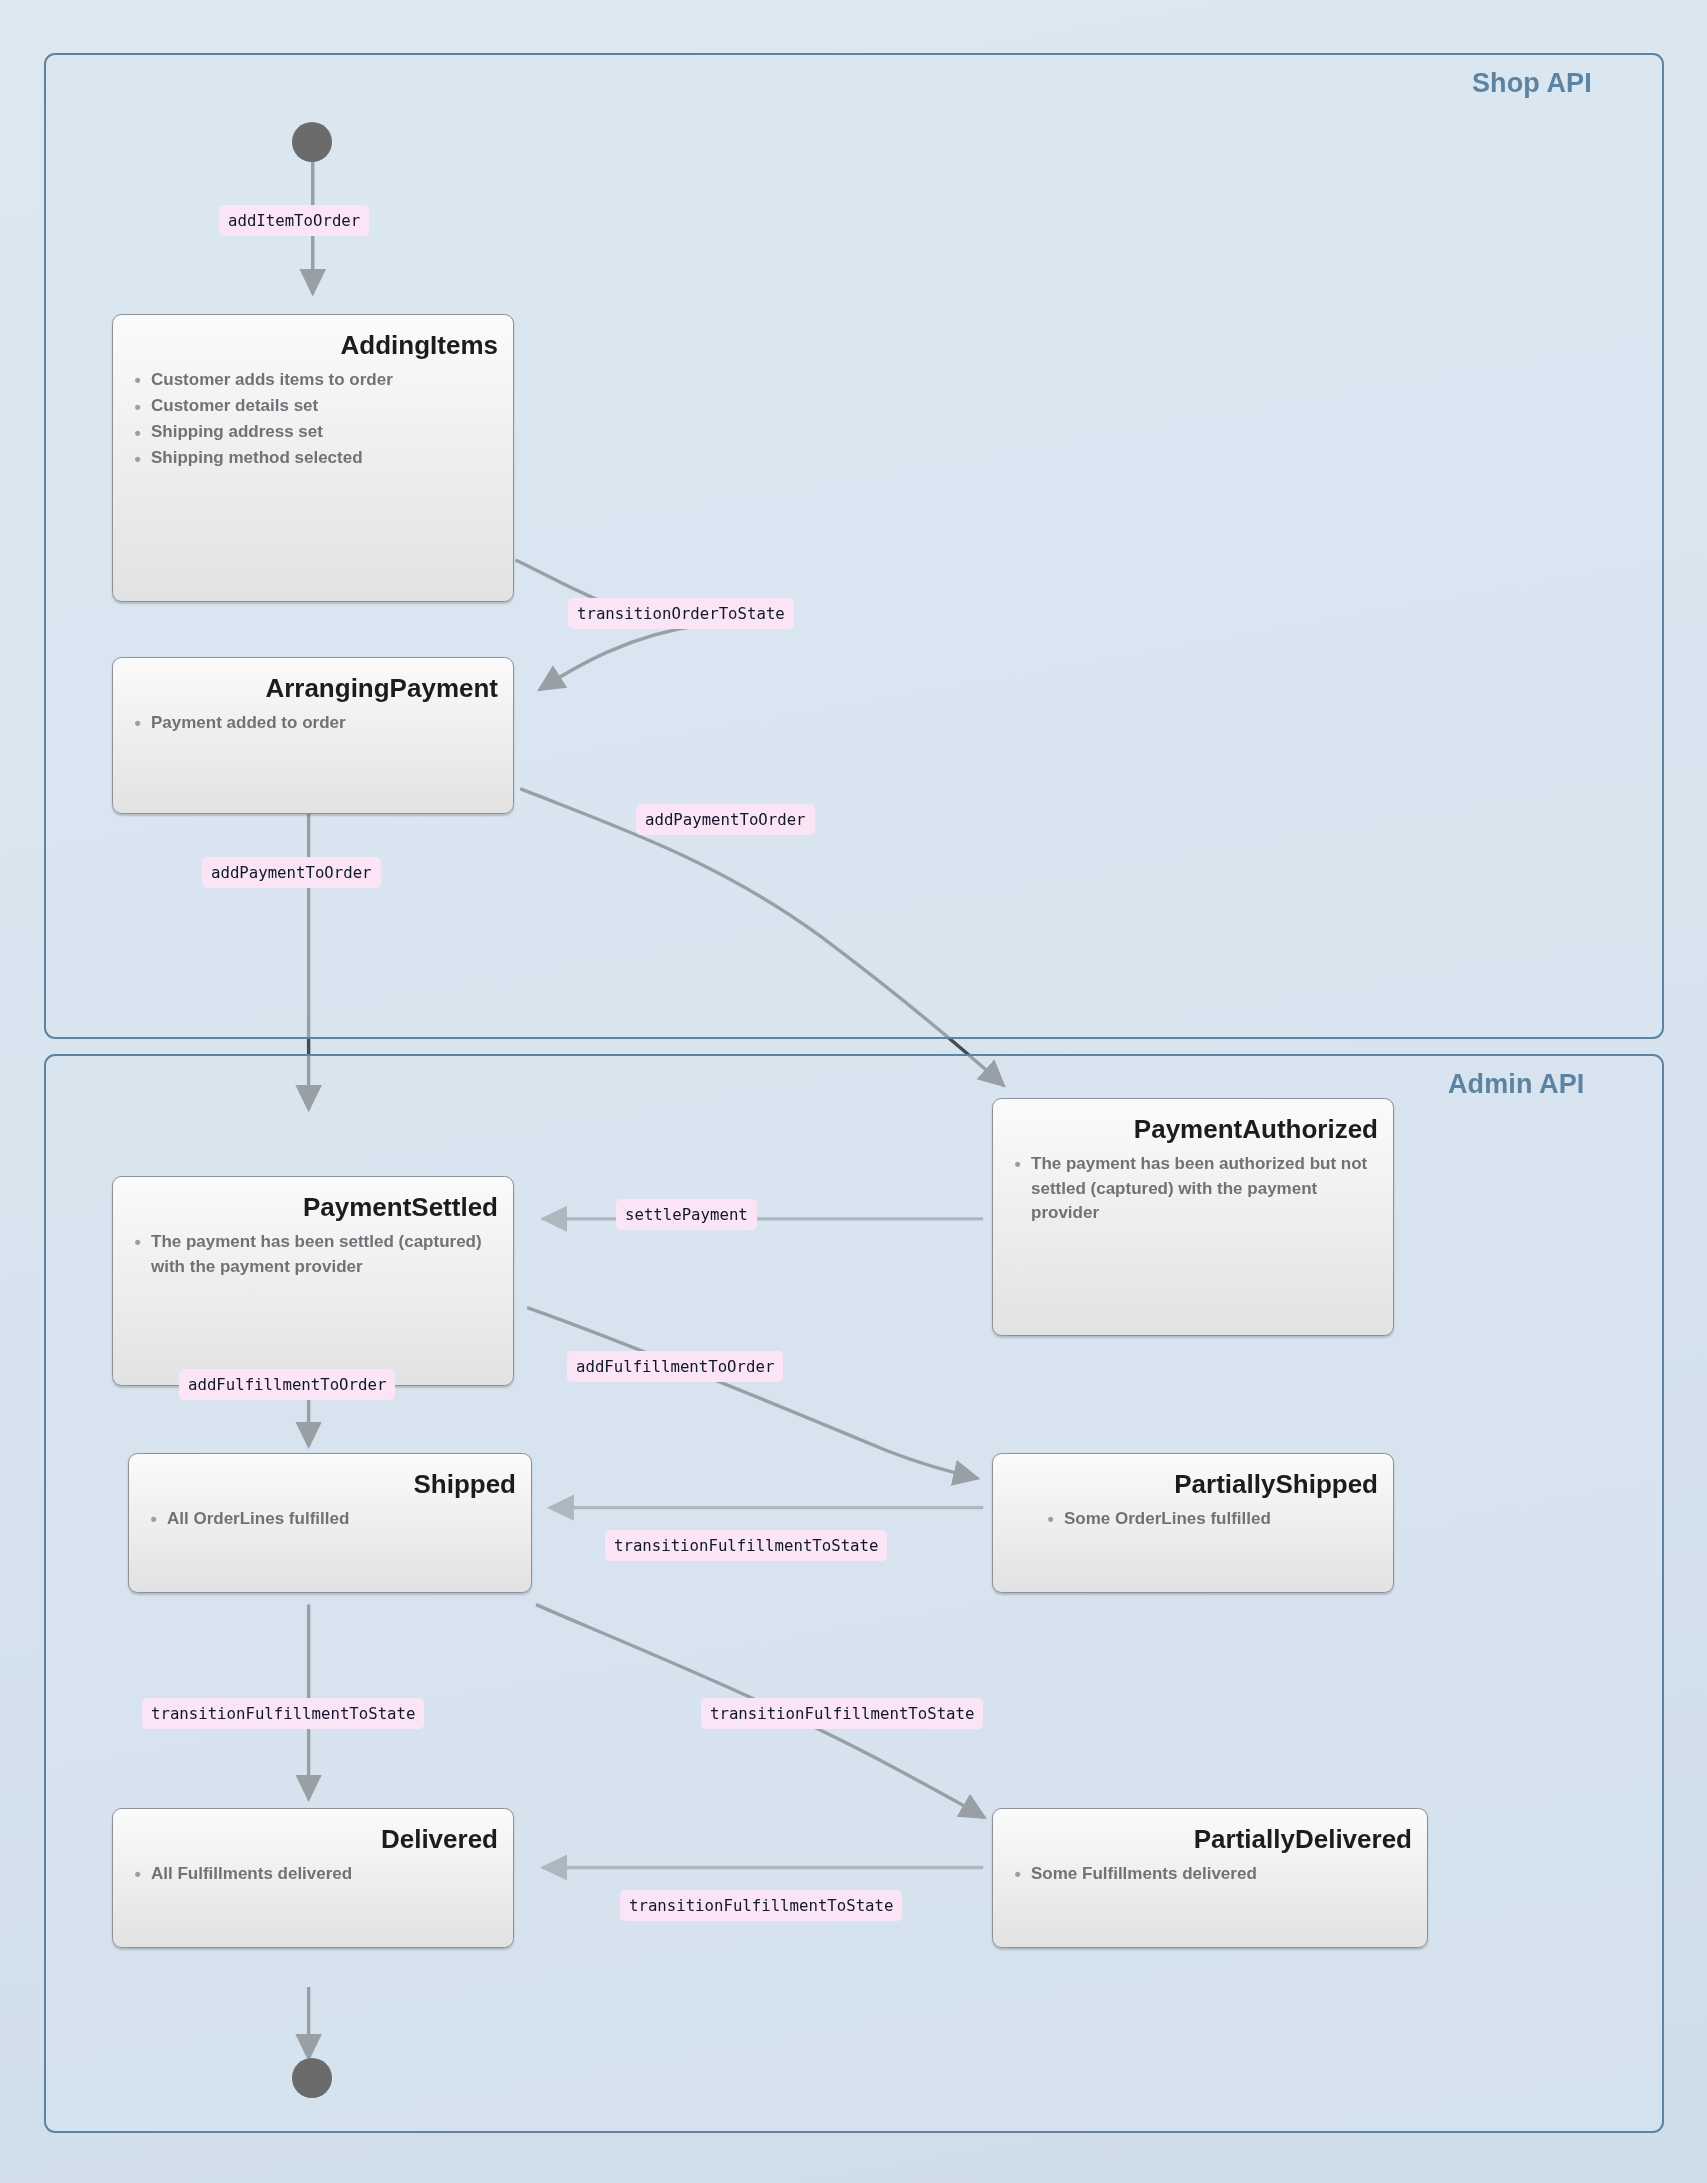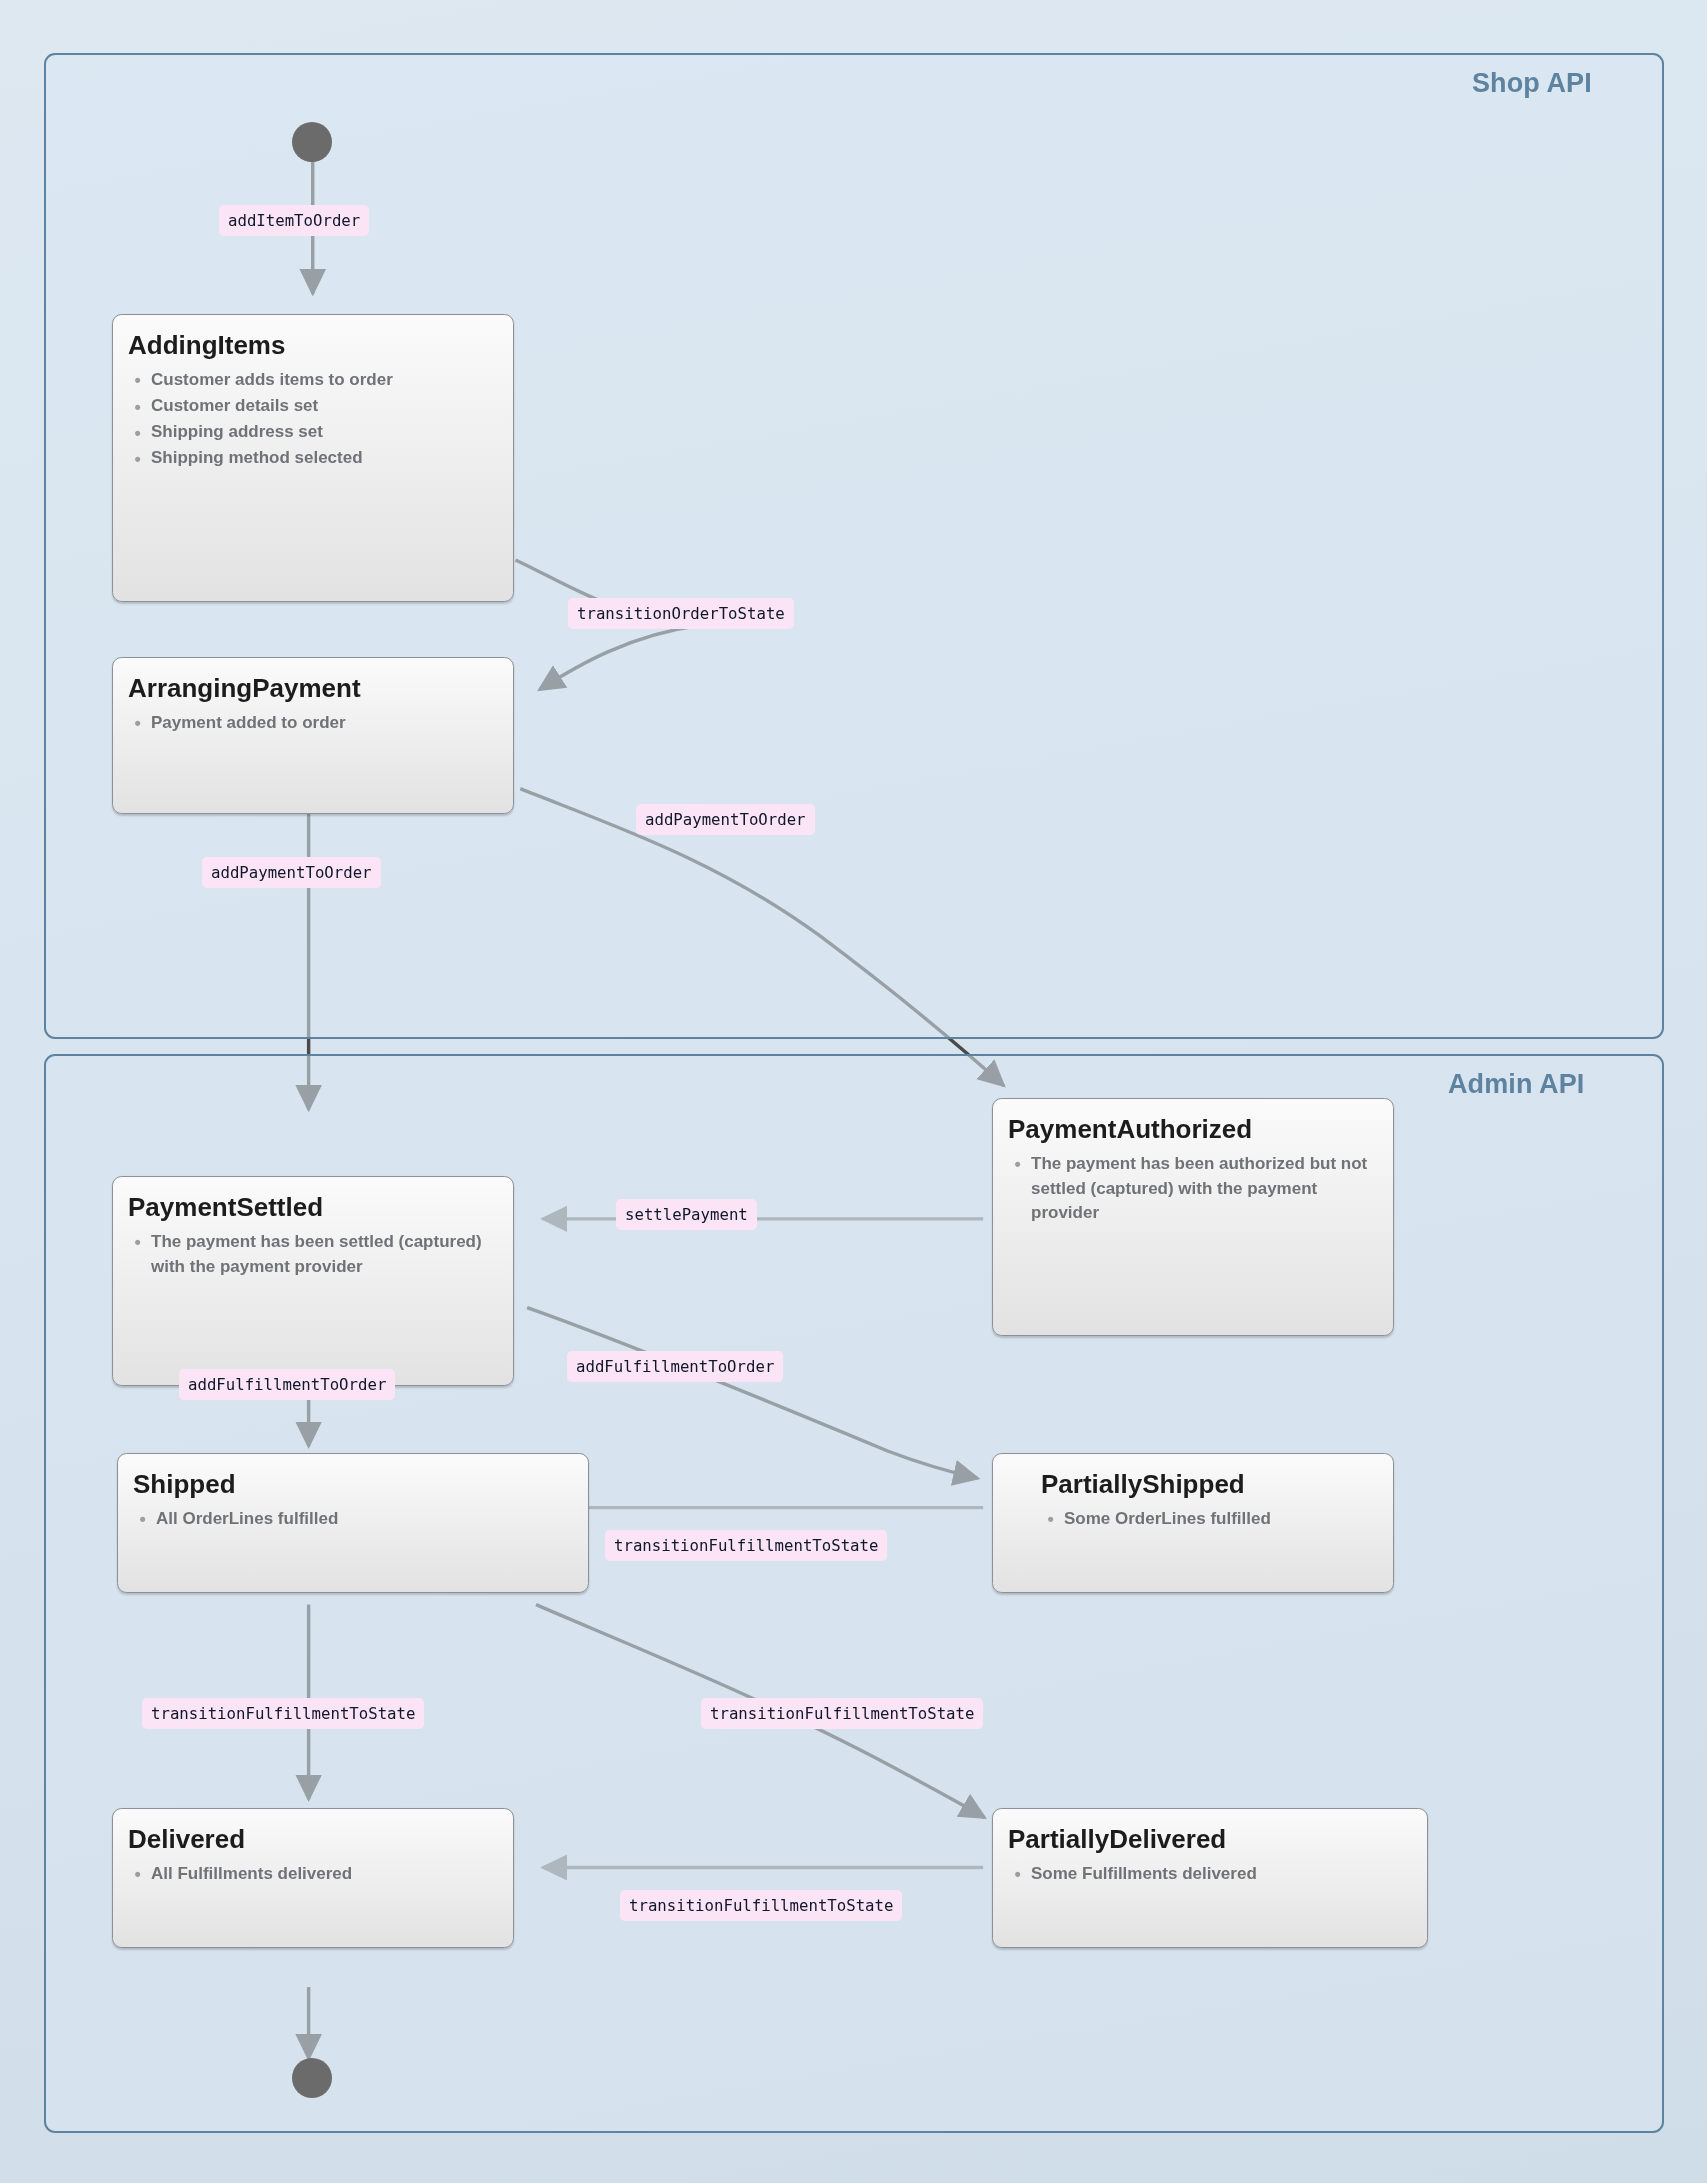"AddingItems" .node-title { text-align: left -> right }
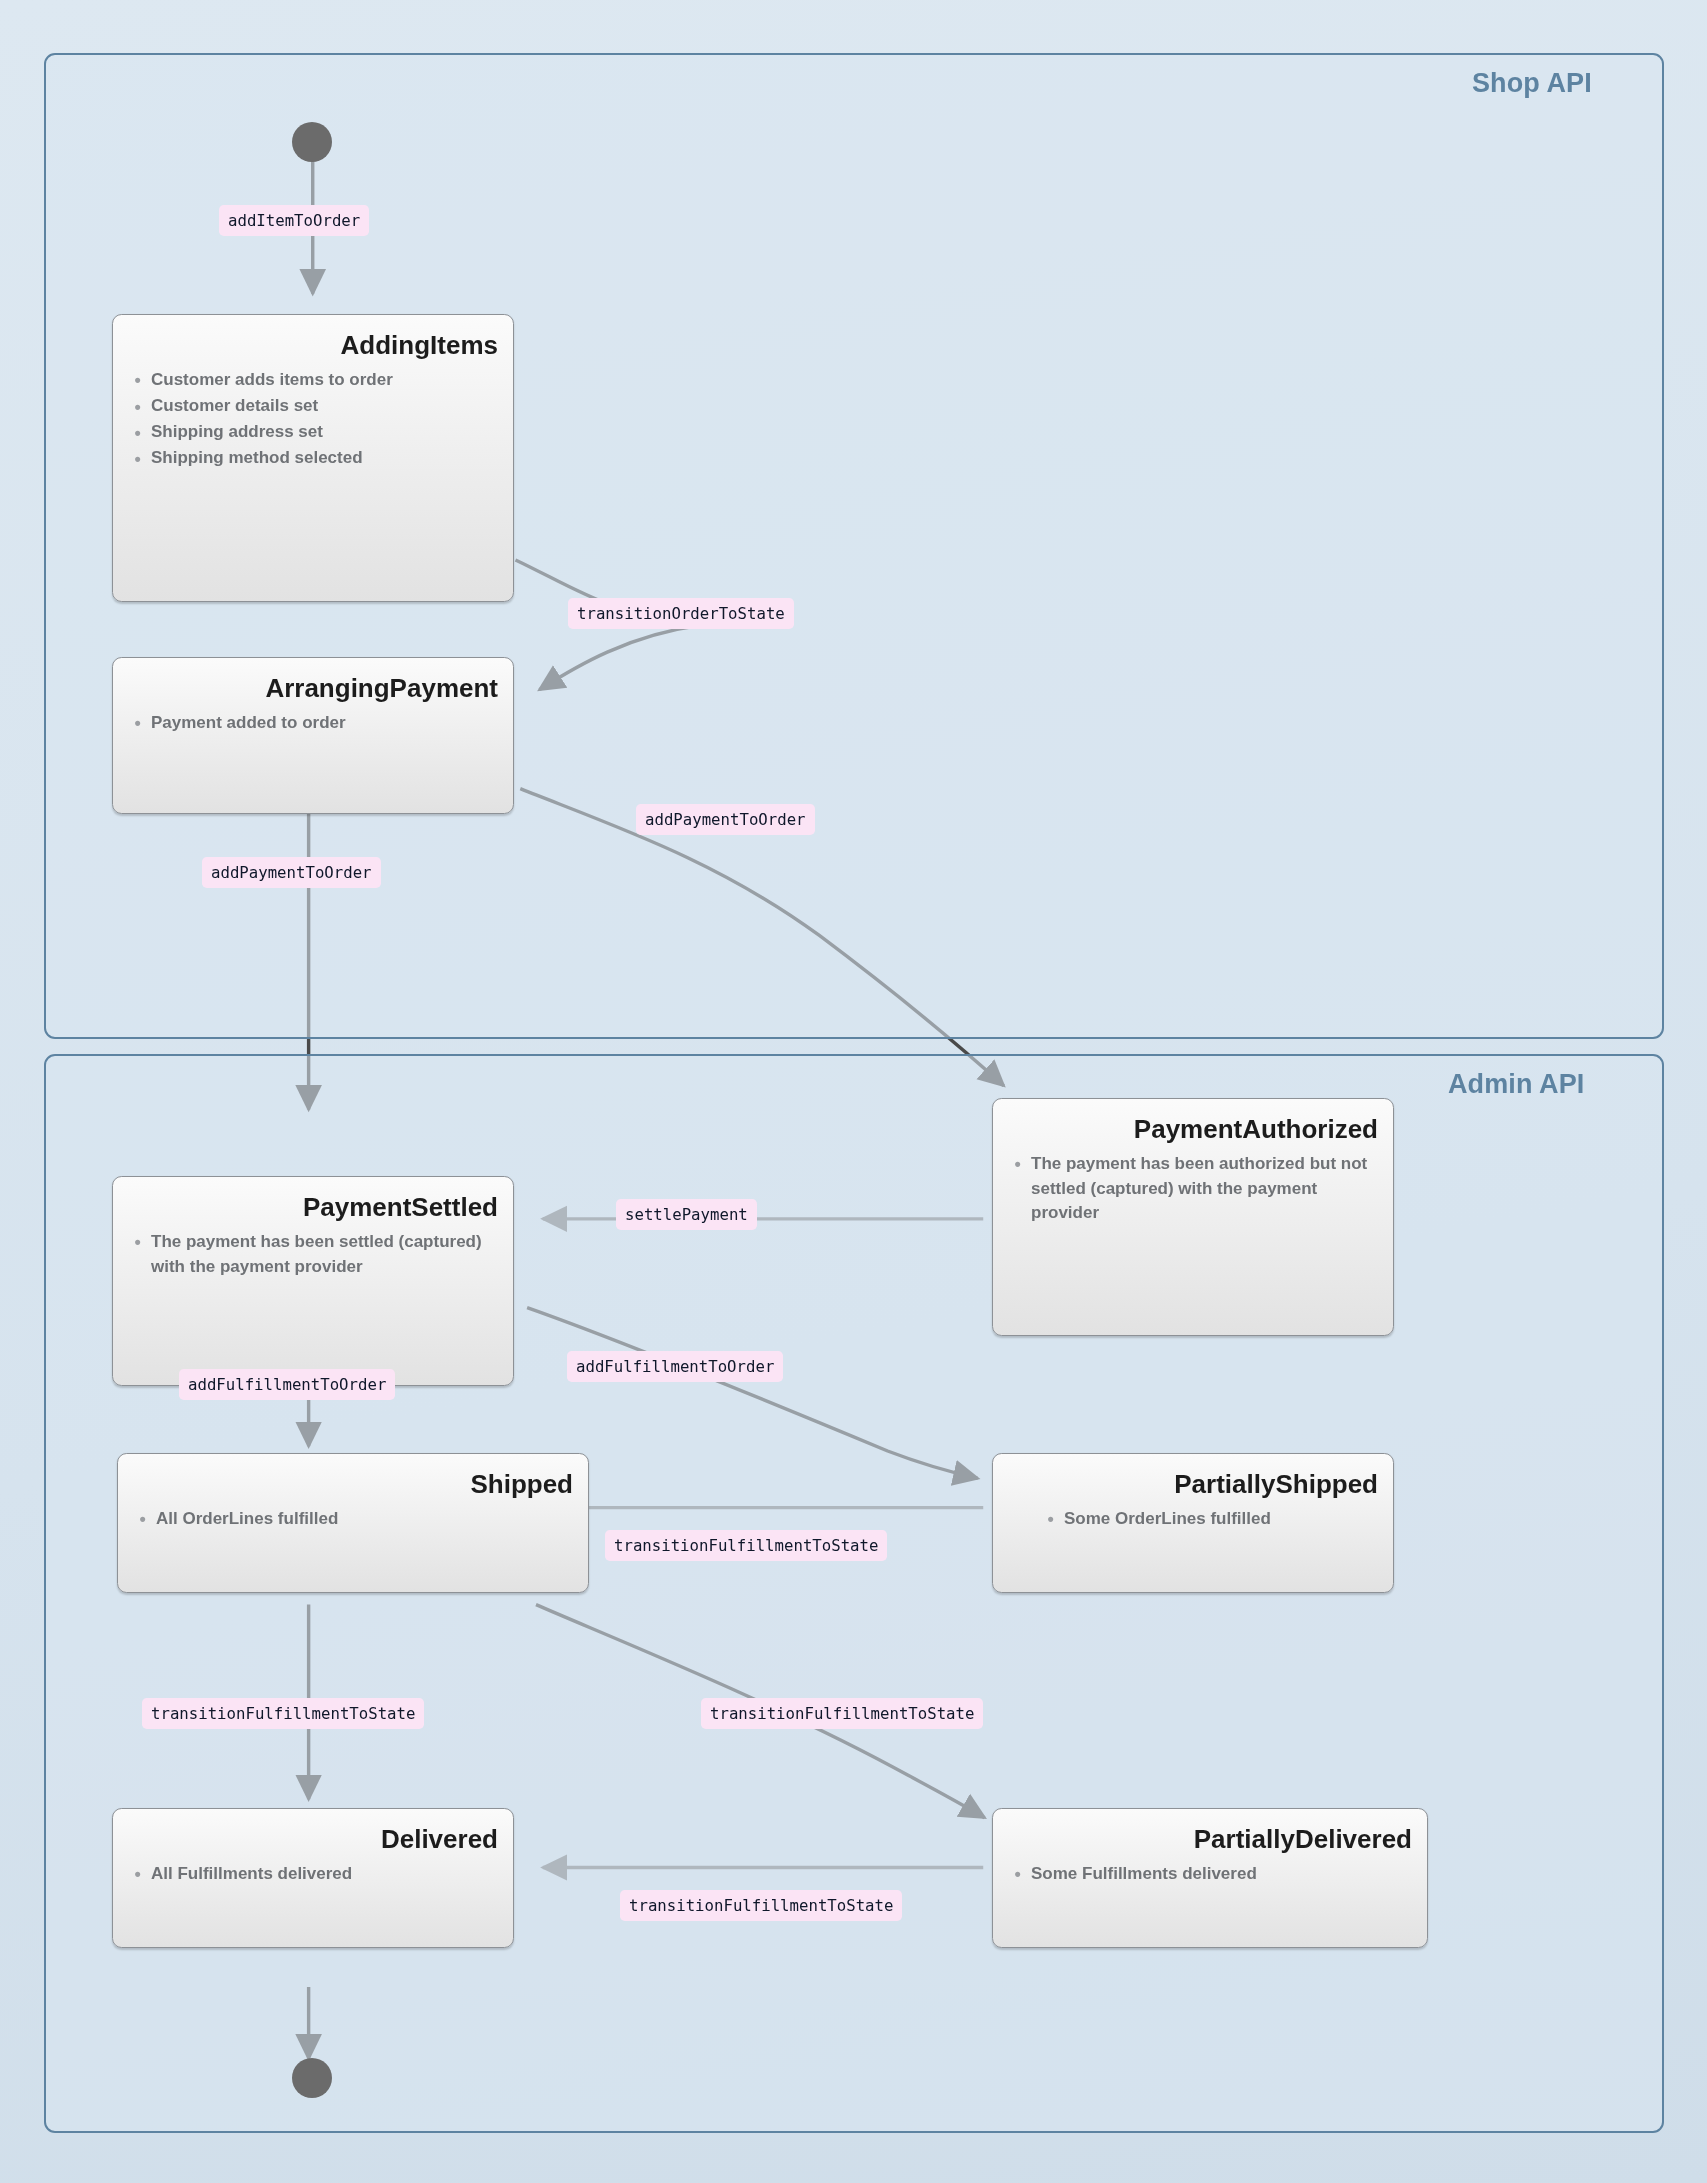"Shipped" div.node { left: 117px -> 128px; width: 472px -> 404px }
